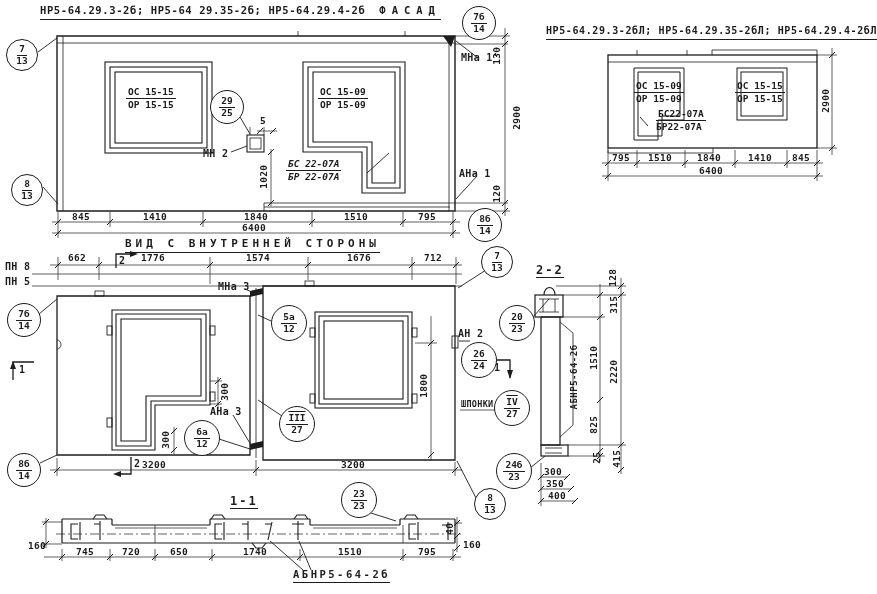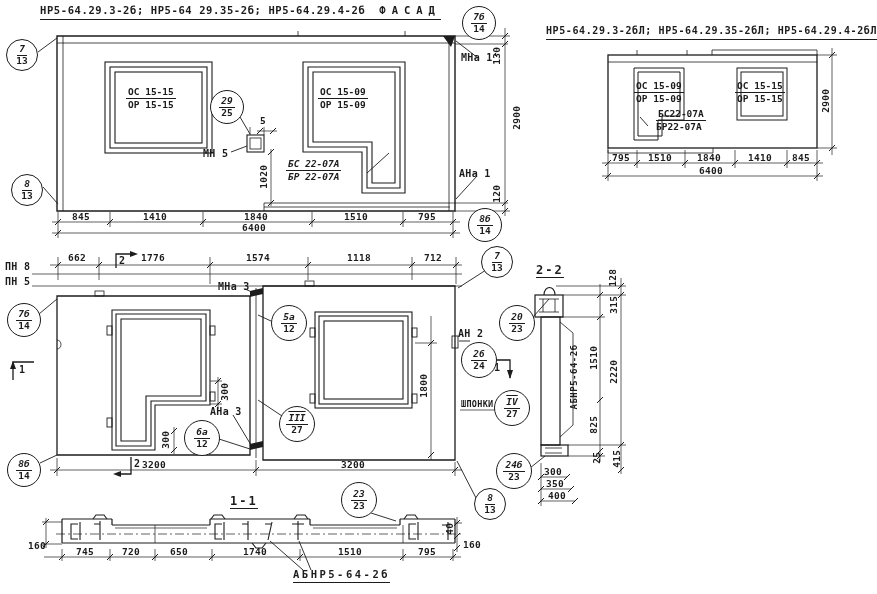"7б" .co .top { font-style: italic -> none }
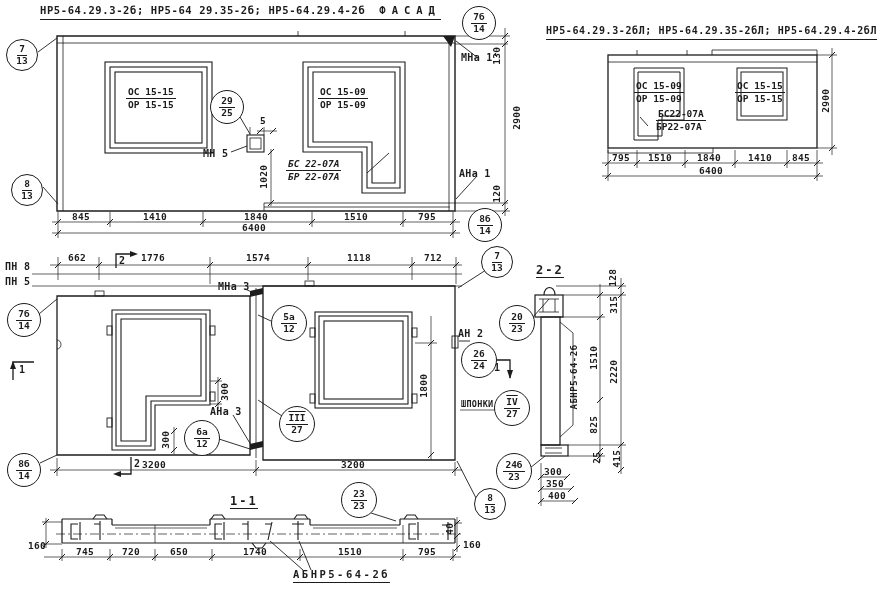"МН 5" div.t { text: 5 -> 2 }
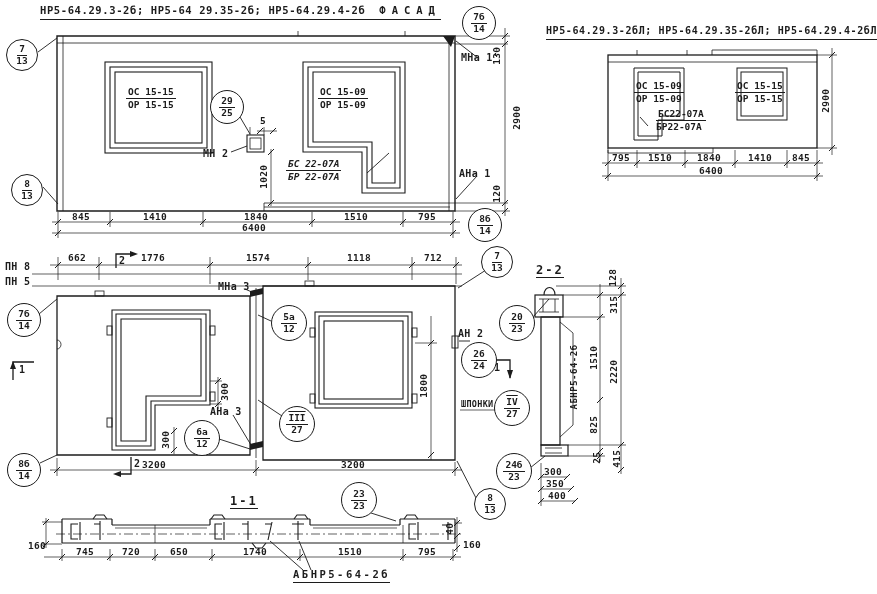"ВИД С ВНУТРЕННЕЙ СТОРОНЫ" div.t { html: none -> <div>ВИД С ВНУТРЕННЕЙ СТОРОНЫ</div> }
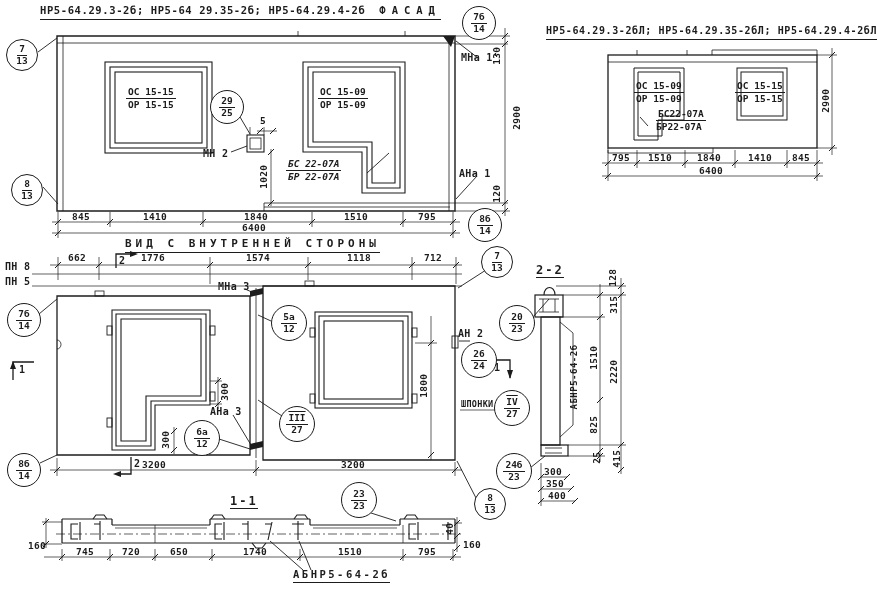"1118" div.t { text: 1118 -> 1676 }
